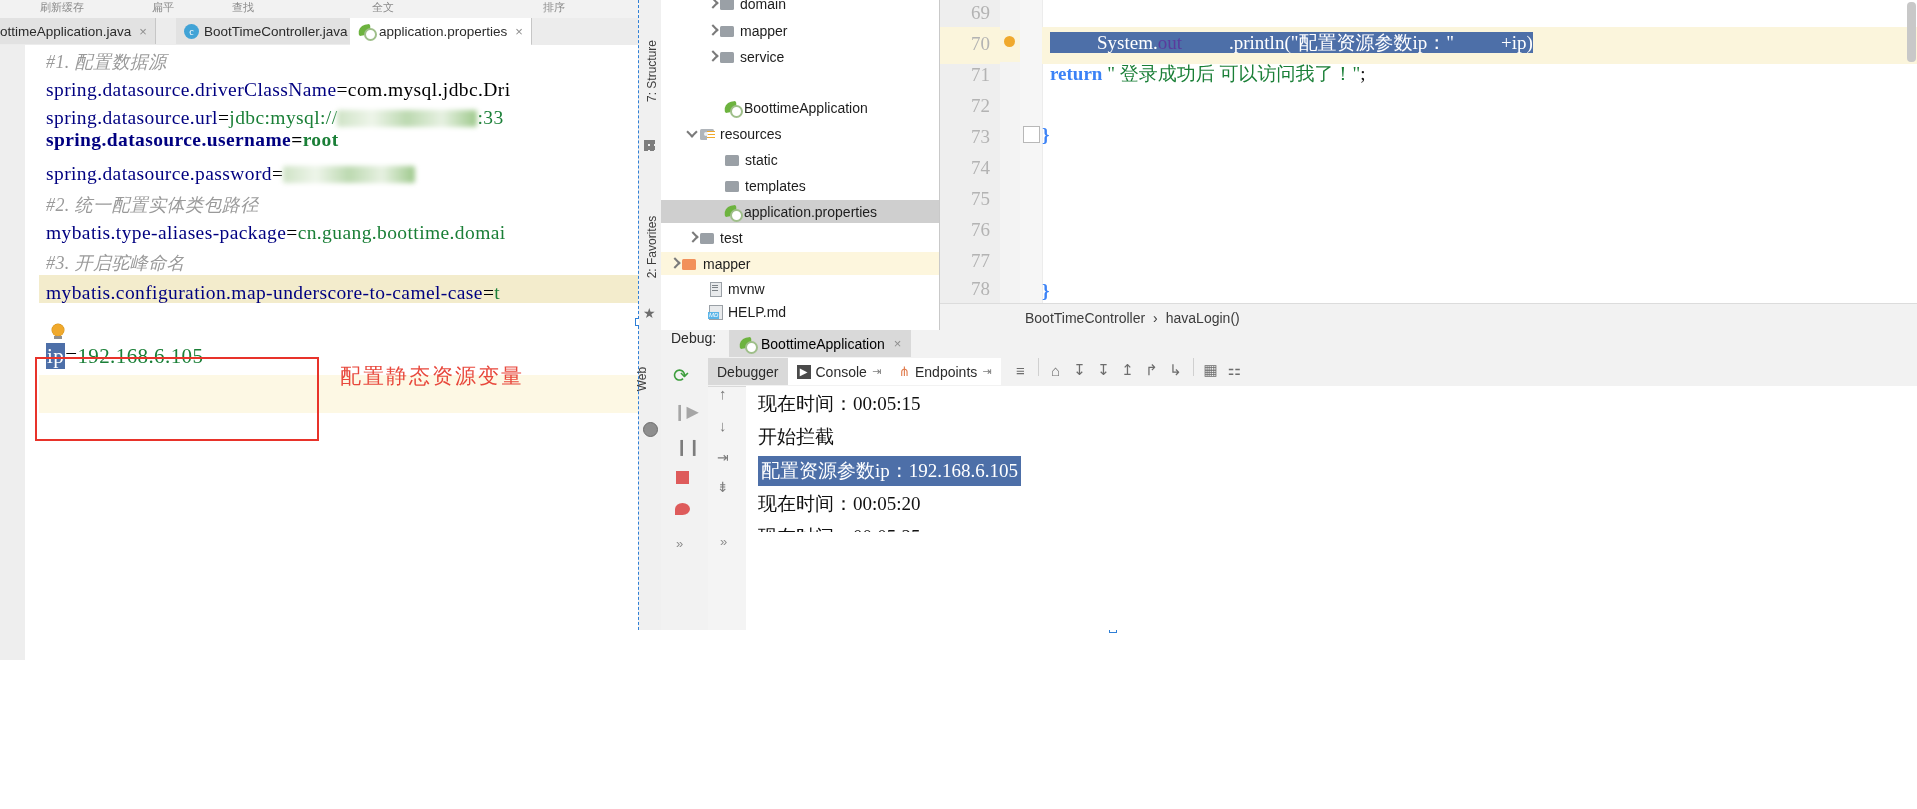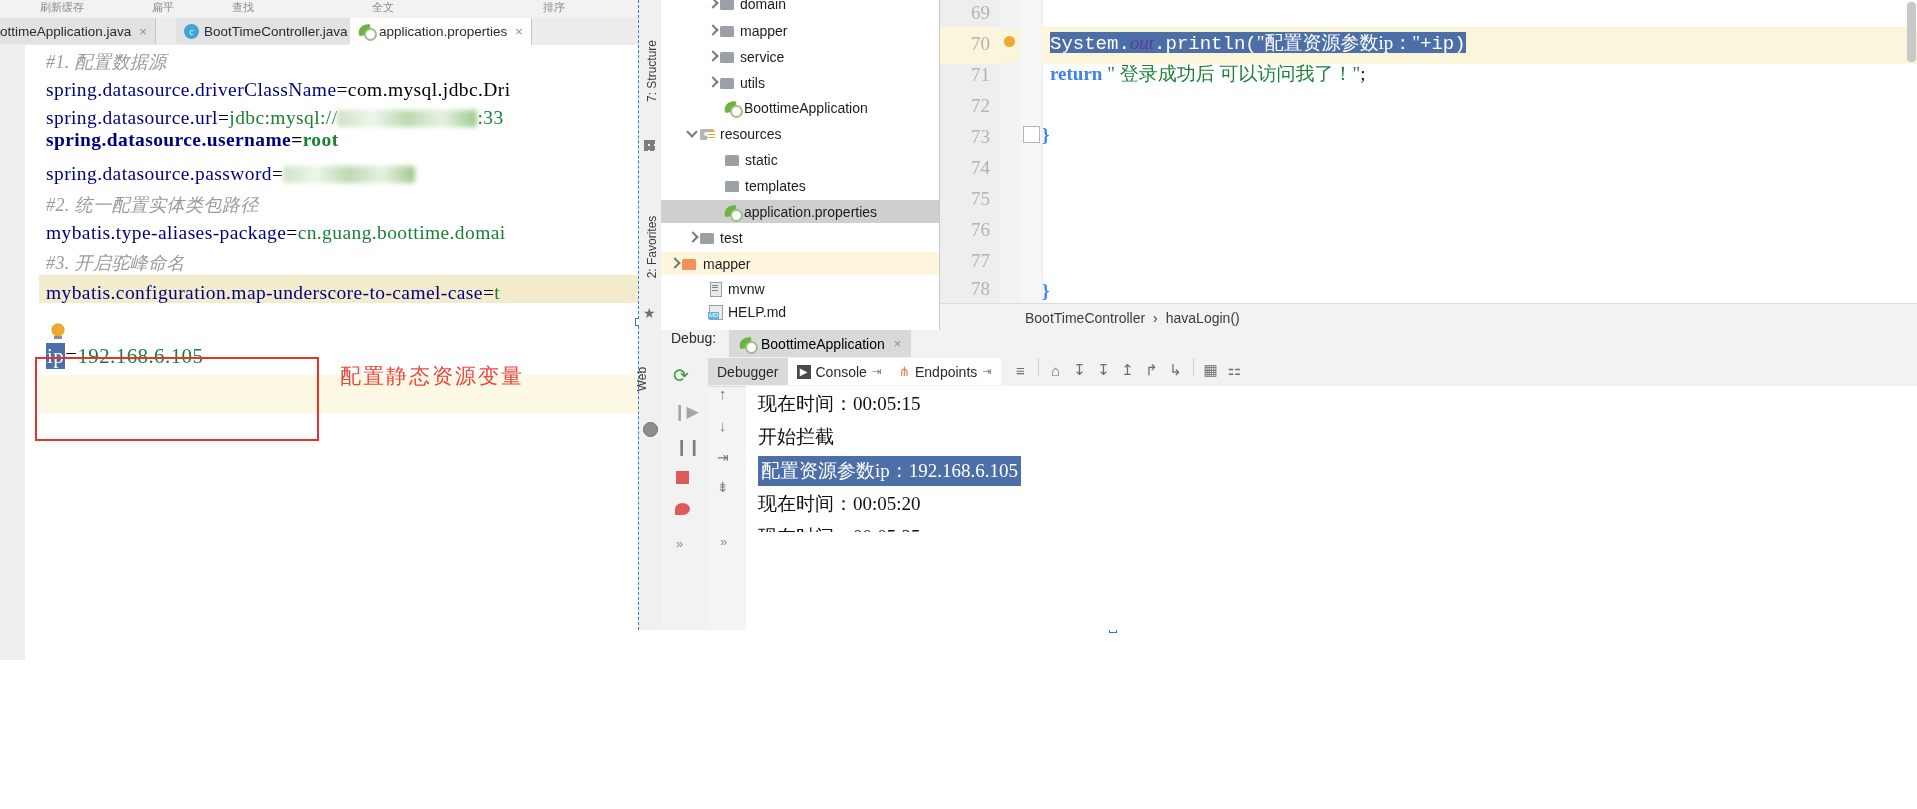"System." .mono { font-family: Liberation Mono, monospace -> Liberation Serif, serif; padding-left: none -> 47px }
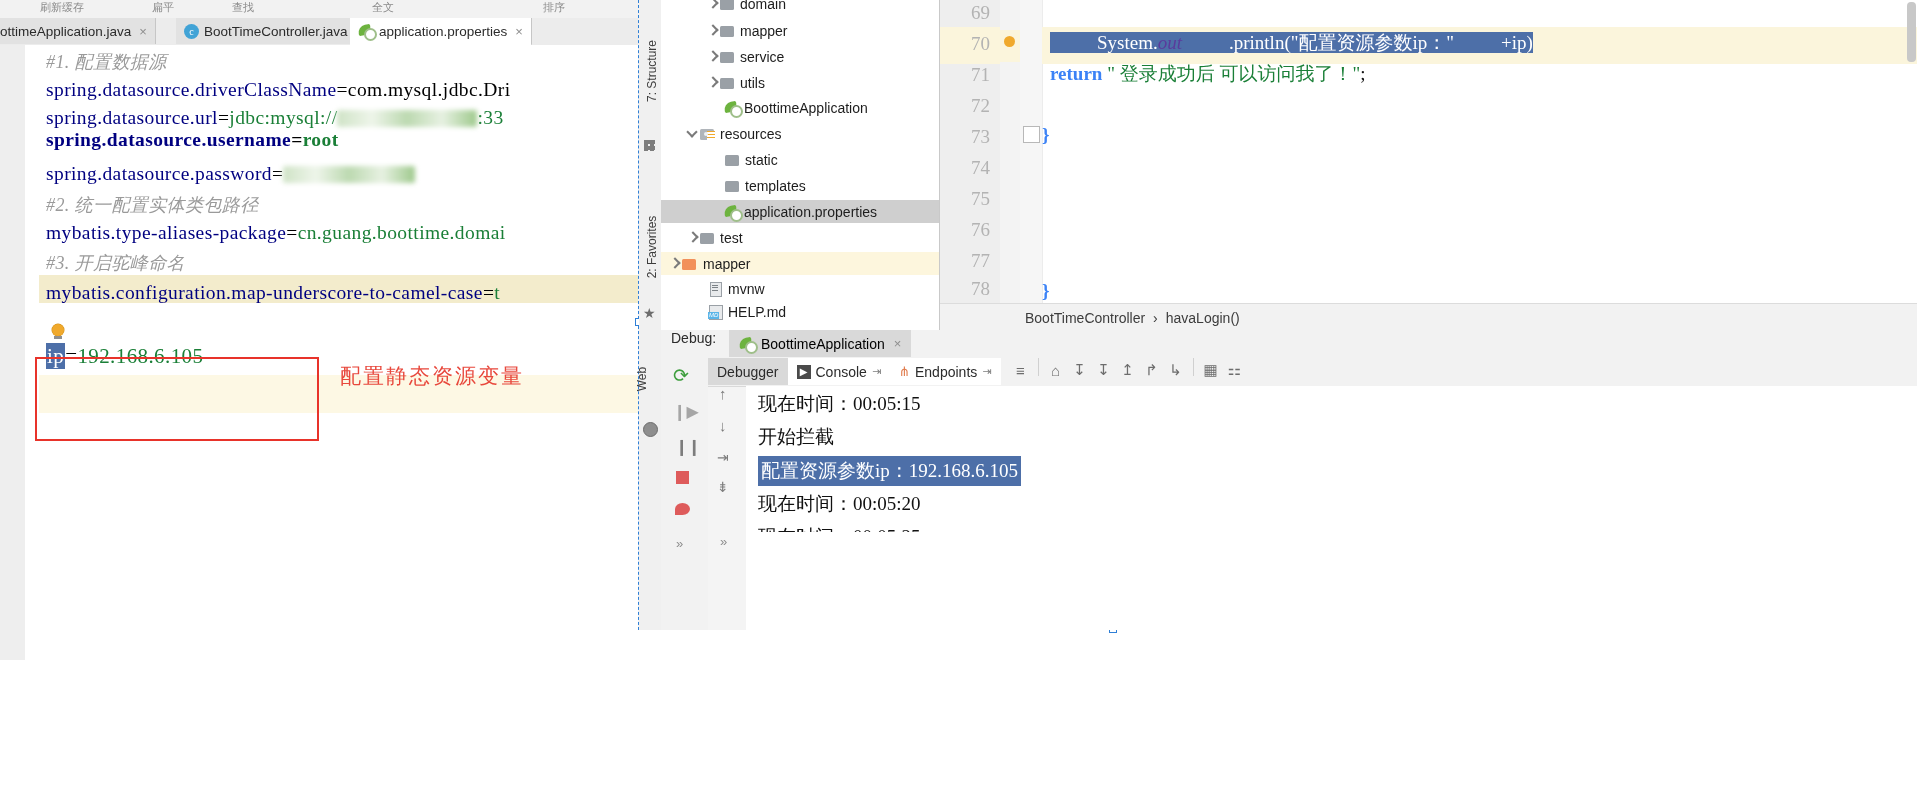"out" .cfield { font-style: italic -> none }
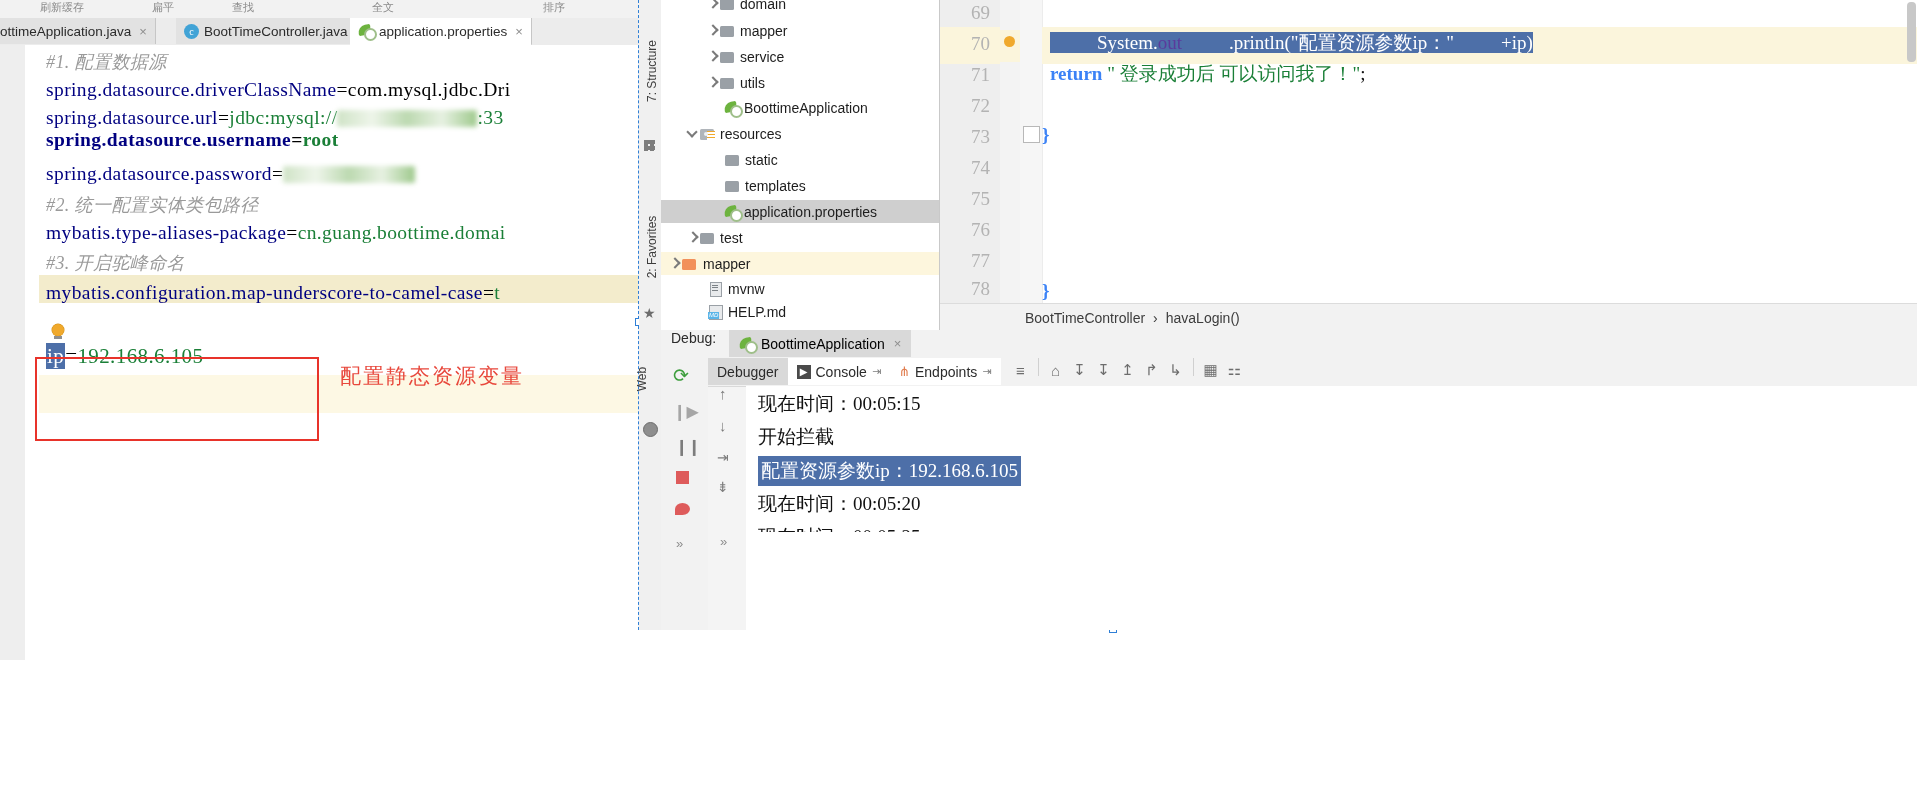"utils" div.trow { html: <div> <span></span> <span></span> <span></span> <span>utils</span> </div> -> none }
